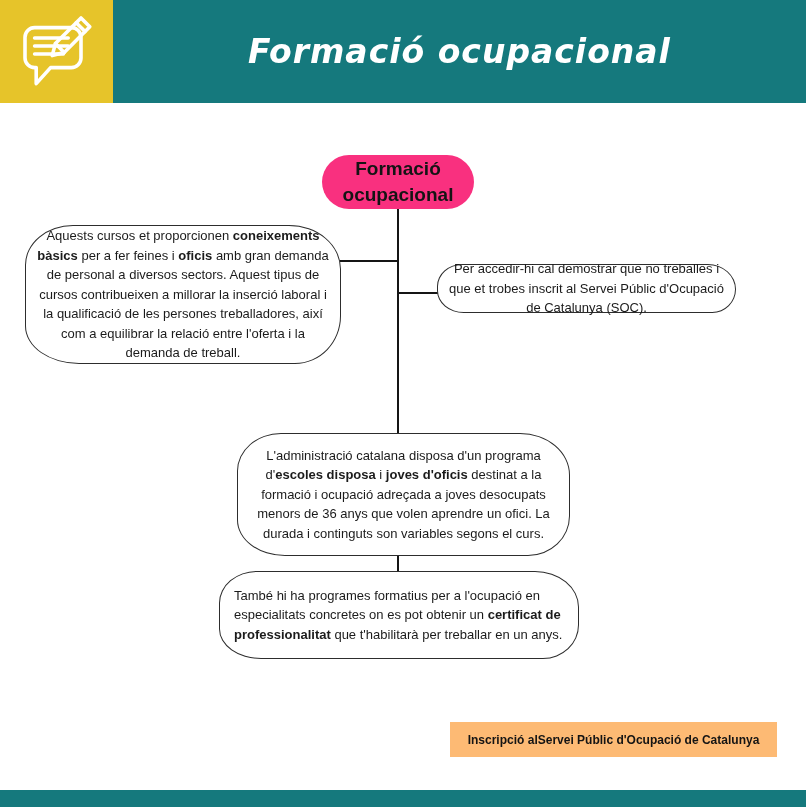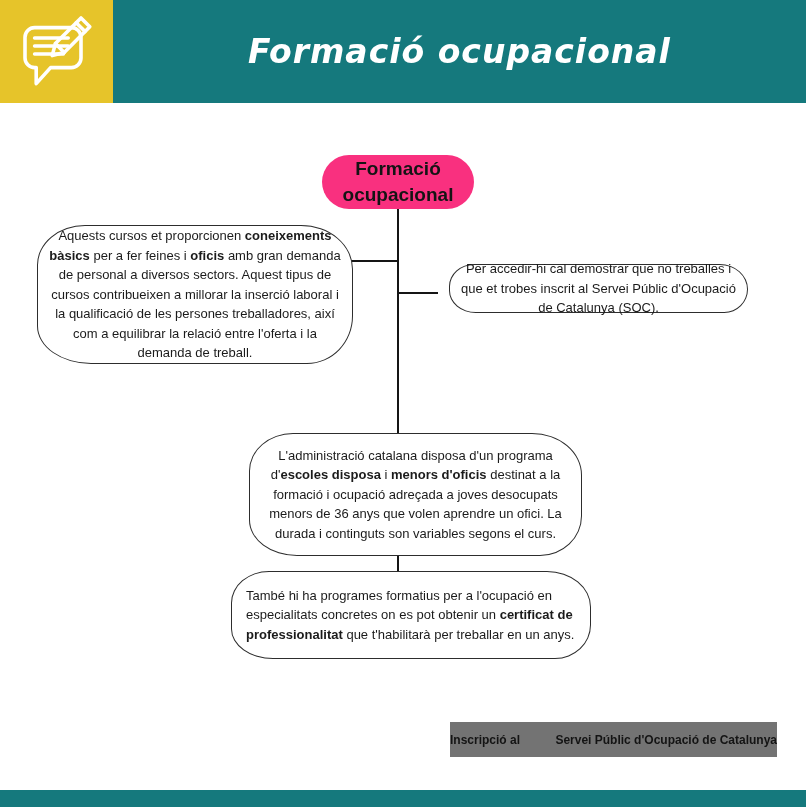"Aquests cursos et proporcionen" .bubble { margin-left: 12px -> none }
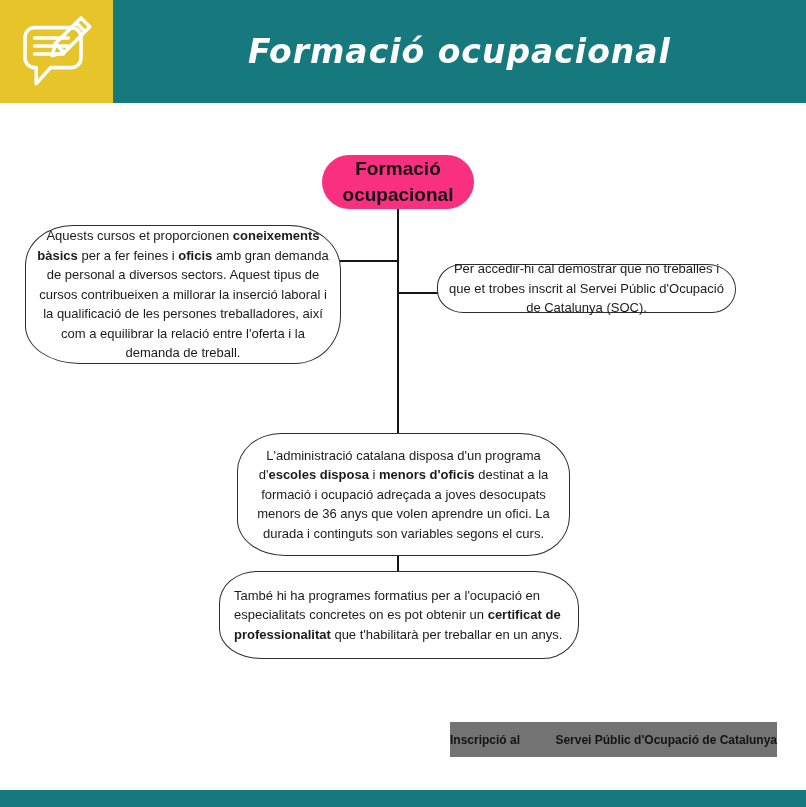"menors d'oficis" b { text: menors -> joves }
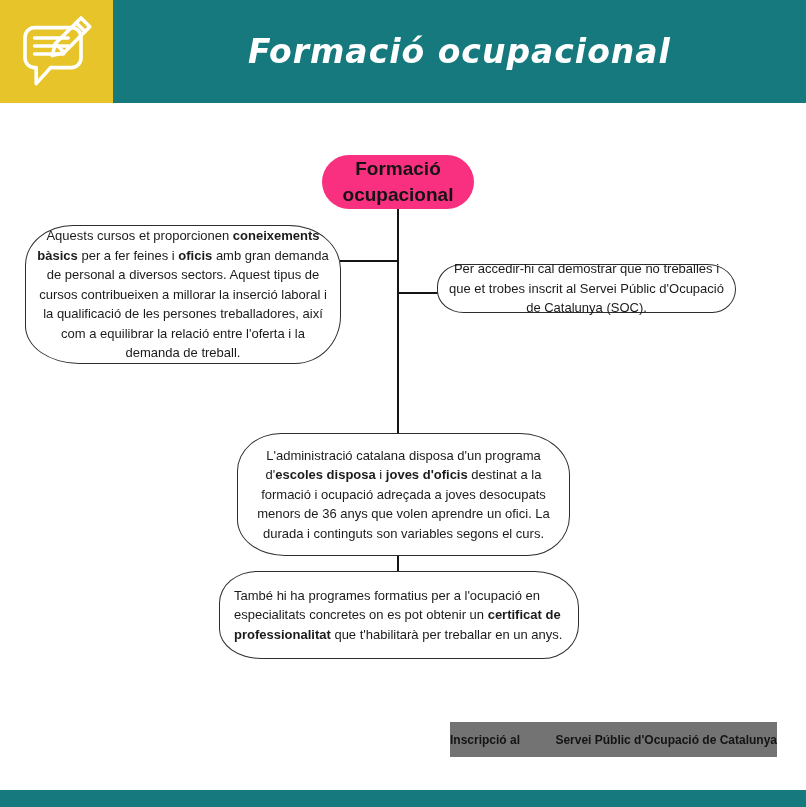"Inscripció al" .footer-banner { background: #737373 -> #fdba74; justify-content: space-between -> center }
